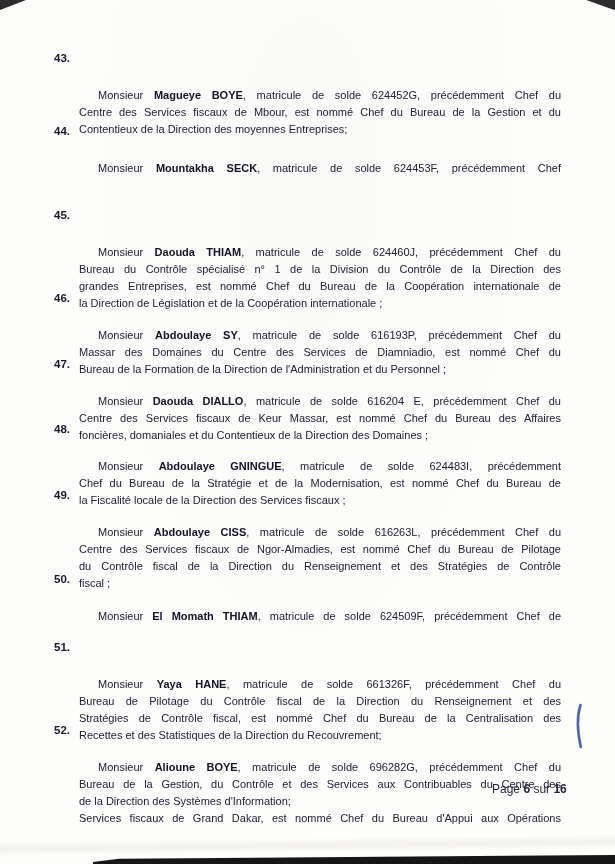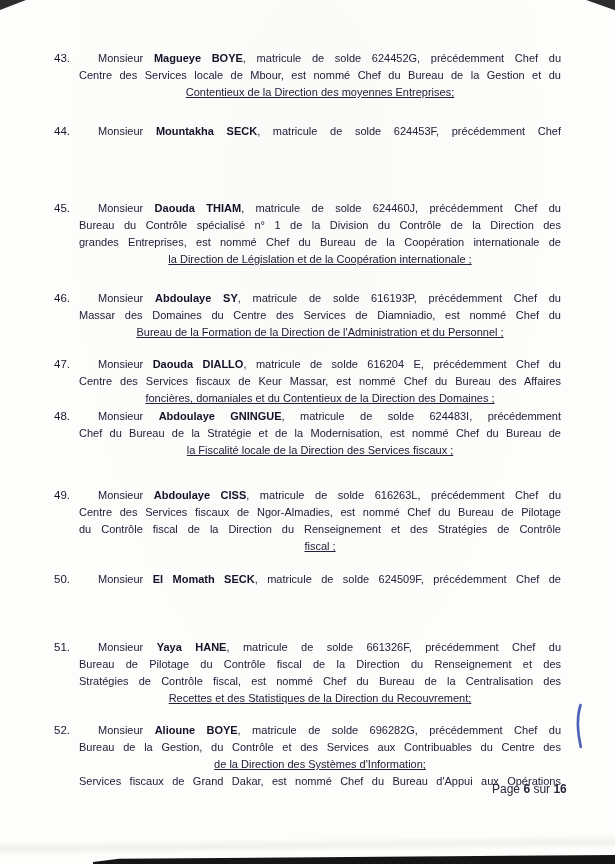"43." .num { font-weight: normal -> bold }
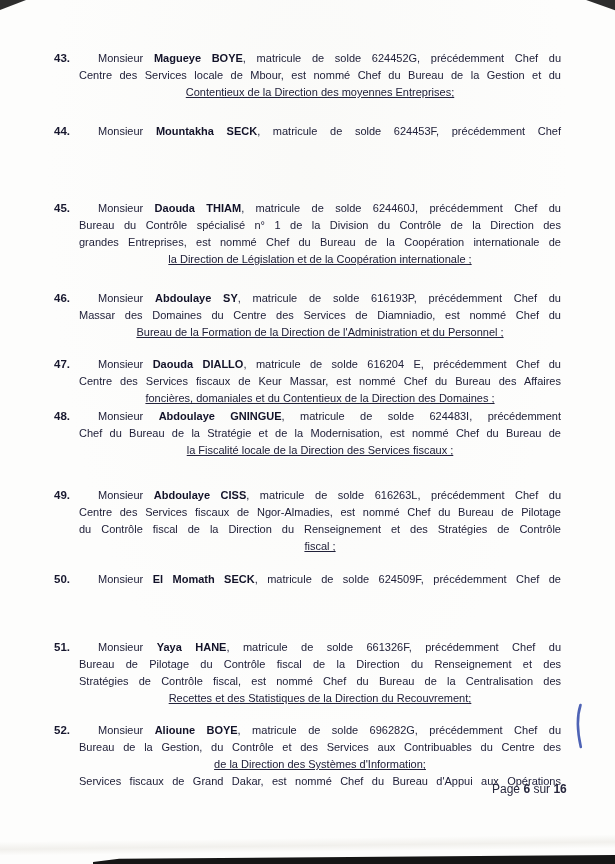"Monsieur Magueye BOYE, matricule de" .fline { margin-top: none -> 37px }
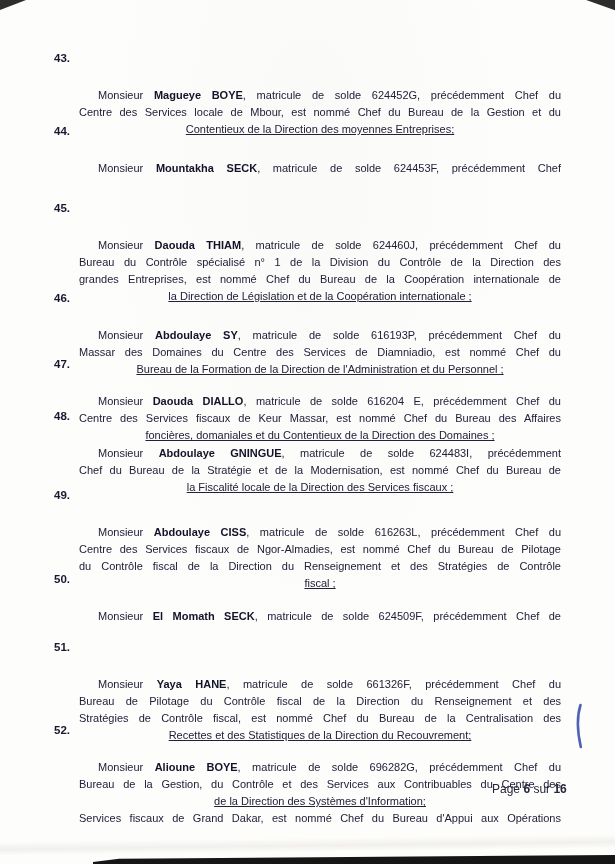"Centre des Services locale de" div.line { text: locale -> fiscaux }
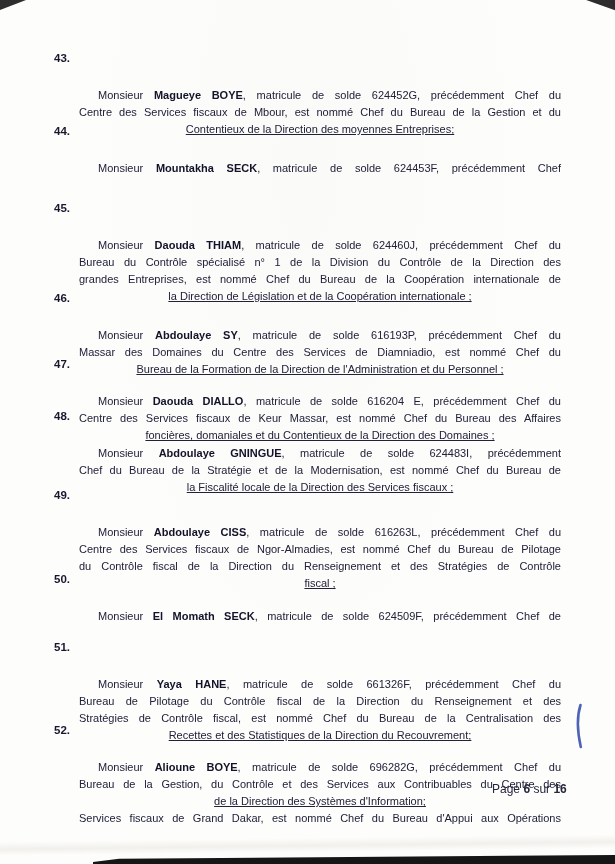"Contentieux de la Direction des" .lline { text-align: center -> left; text-decoration: underline -> none }
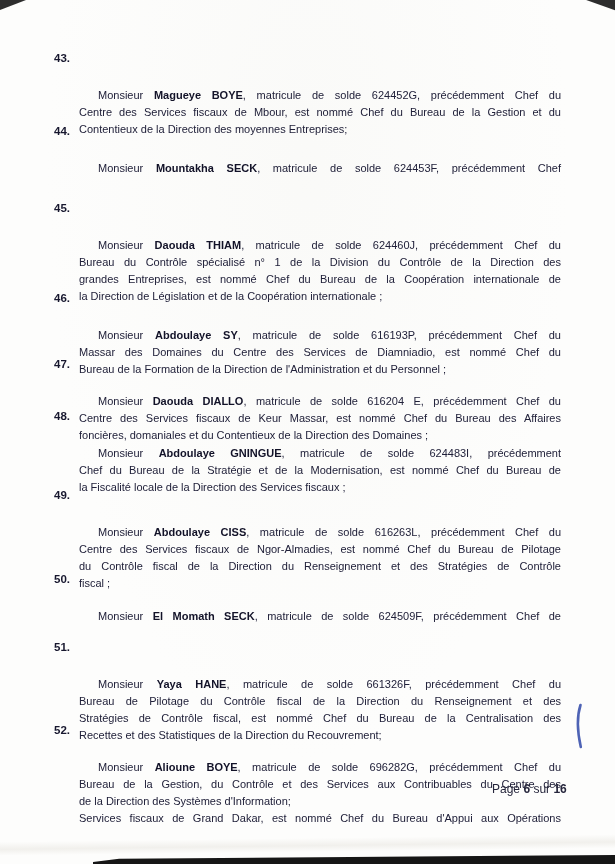"45." div.item { top: 200px -> 207px }
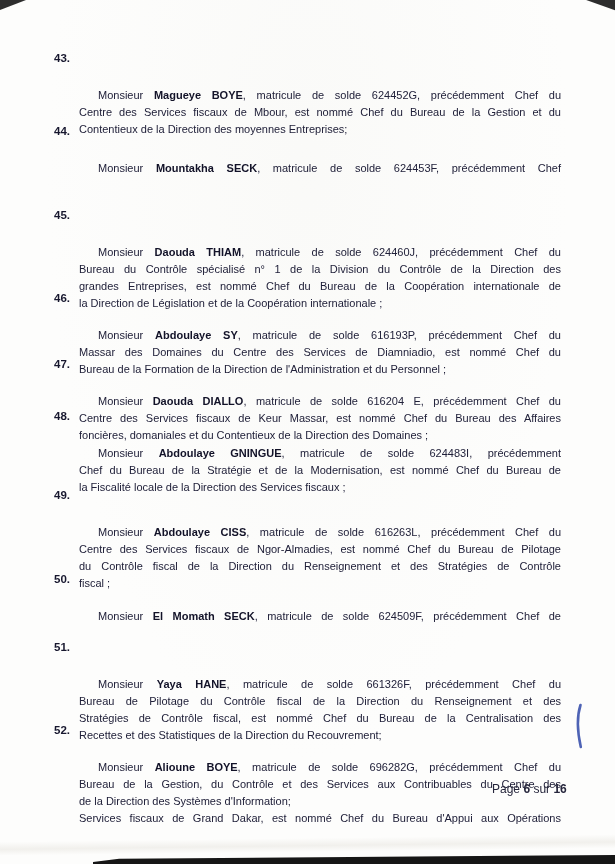"48." div.item { top: 408px -> 421px }
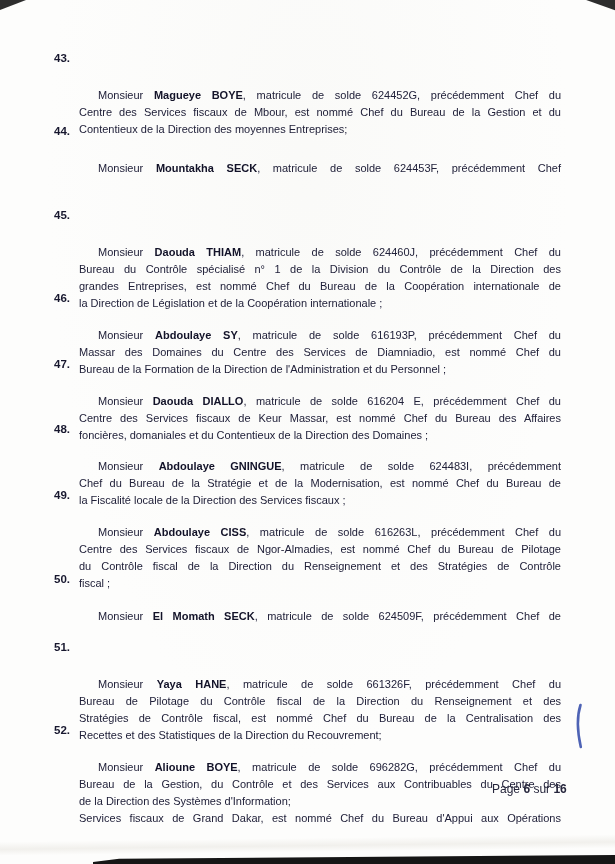"El Momath SECK" b.pname { text: SECK -> THIAM }
